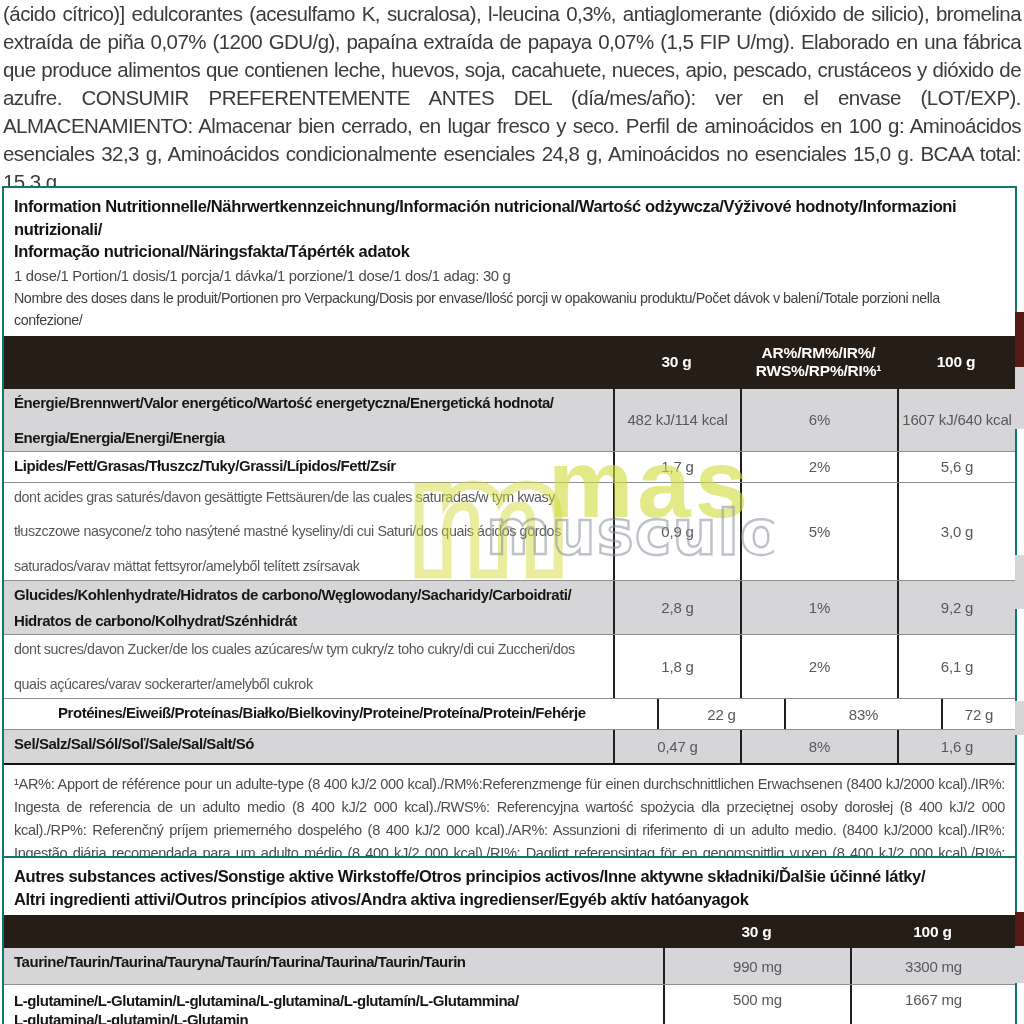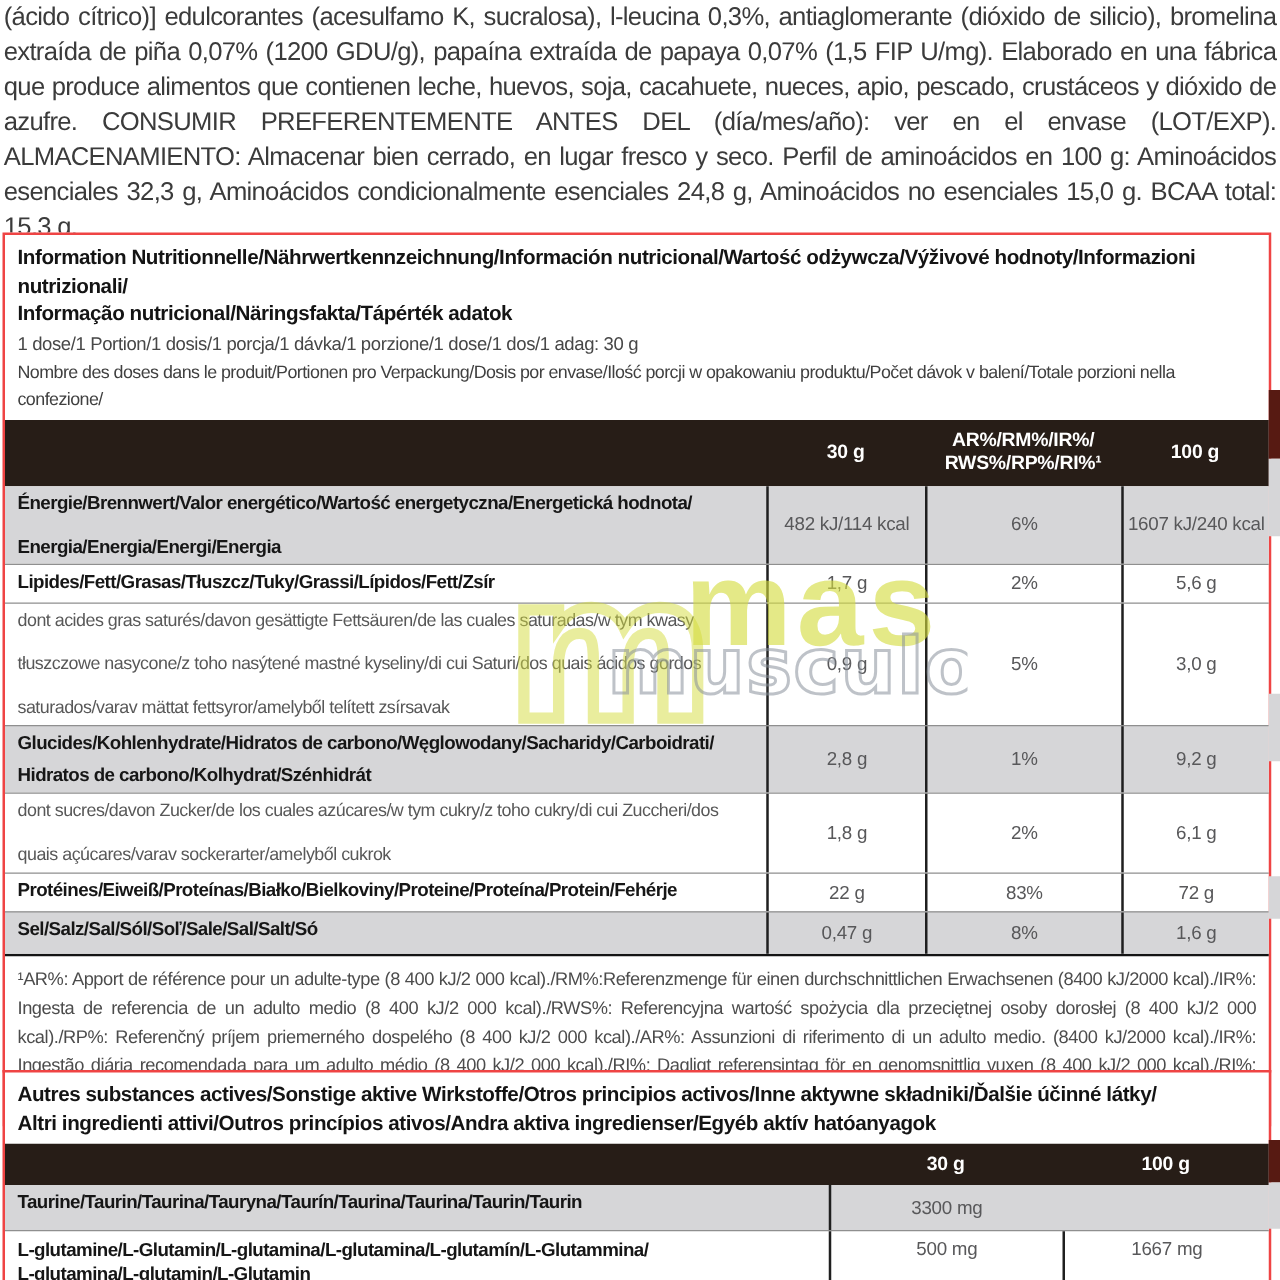"Information" .box { border: 2px solid #ef4444 -> 2px solid #0f766e }
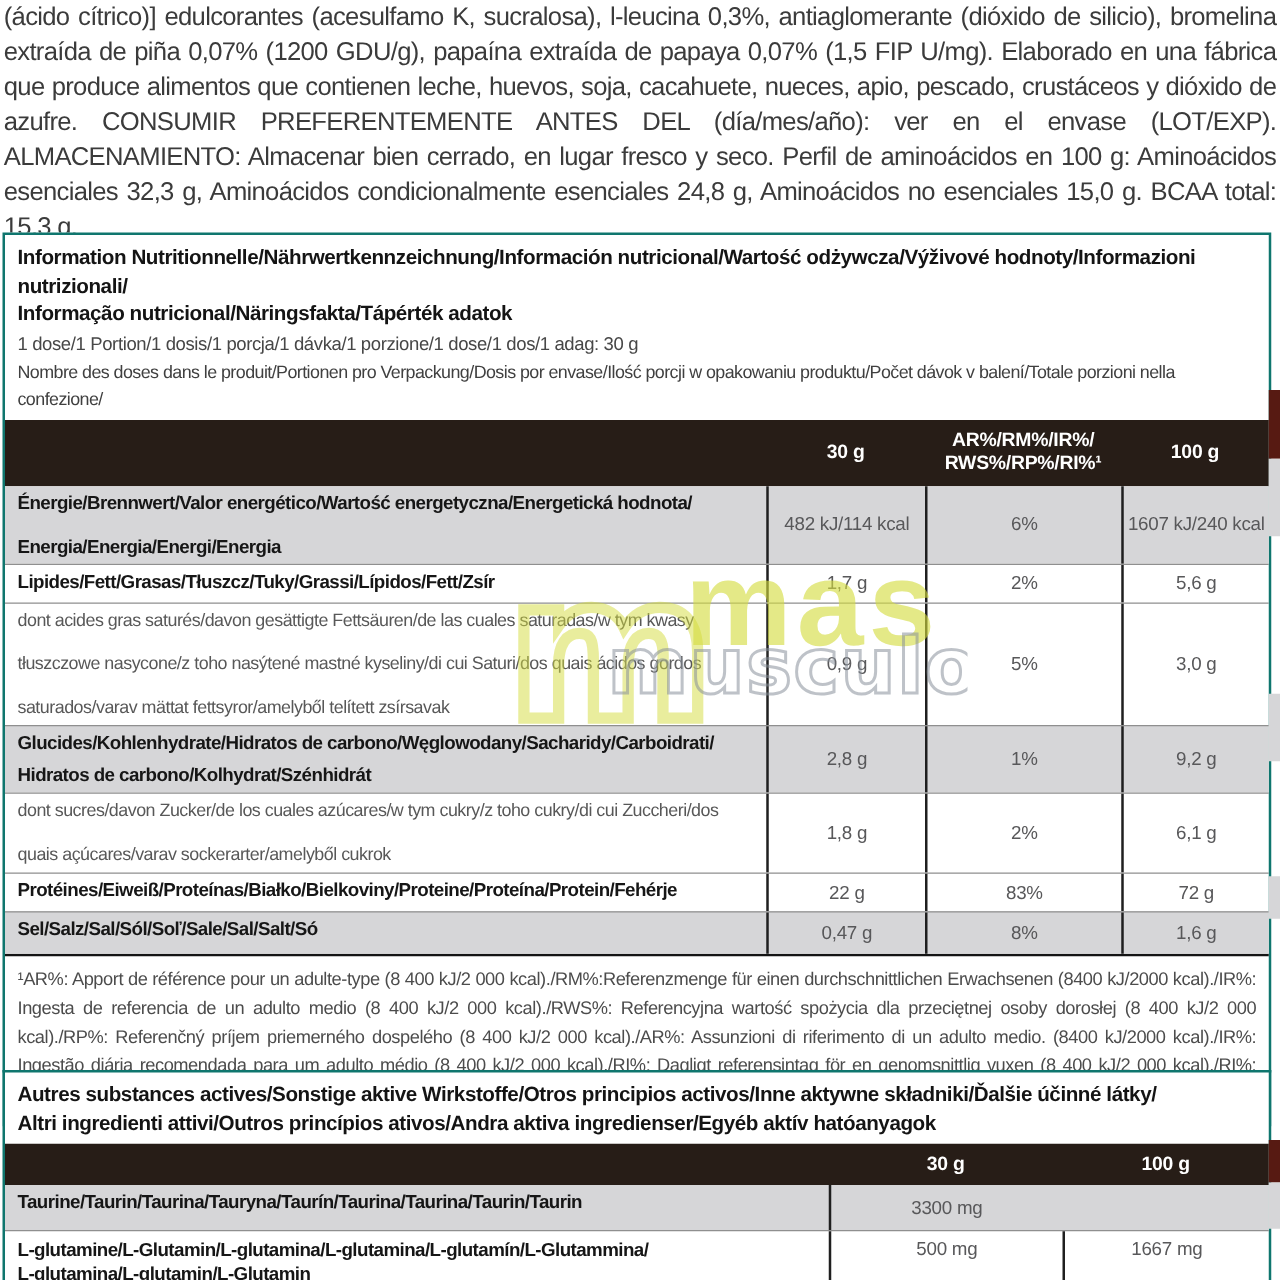"1607 kJ/240 kcal" div.cell { text: kJ/240 -> kJ/640 }
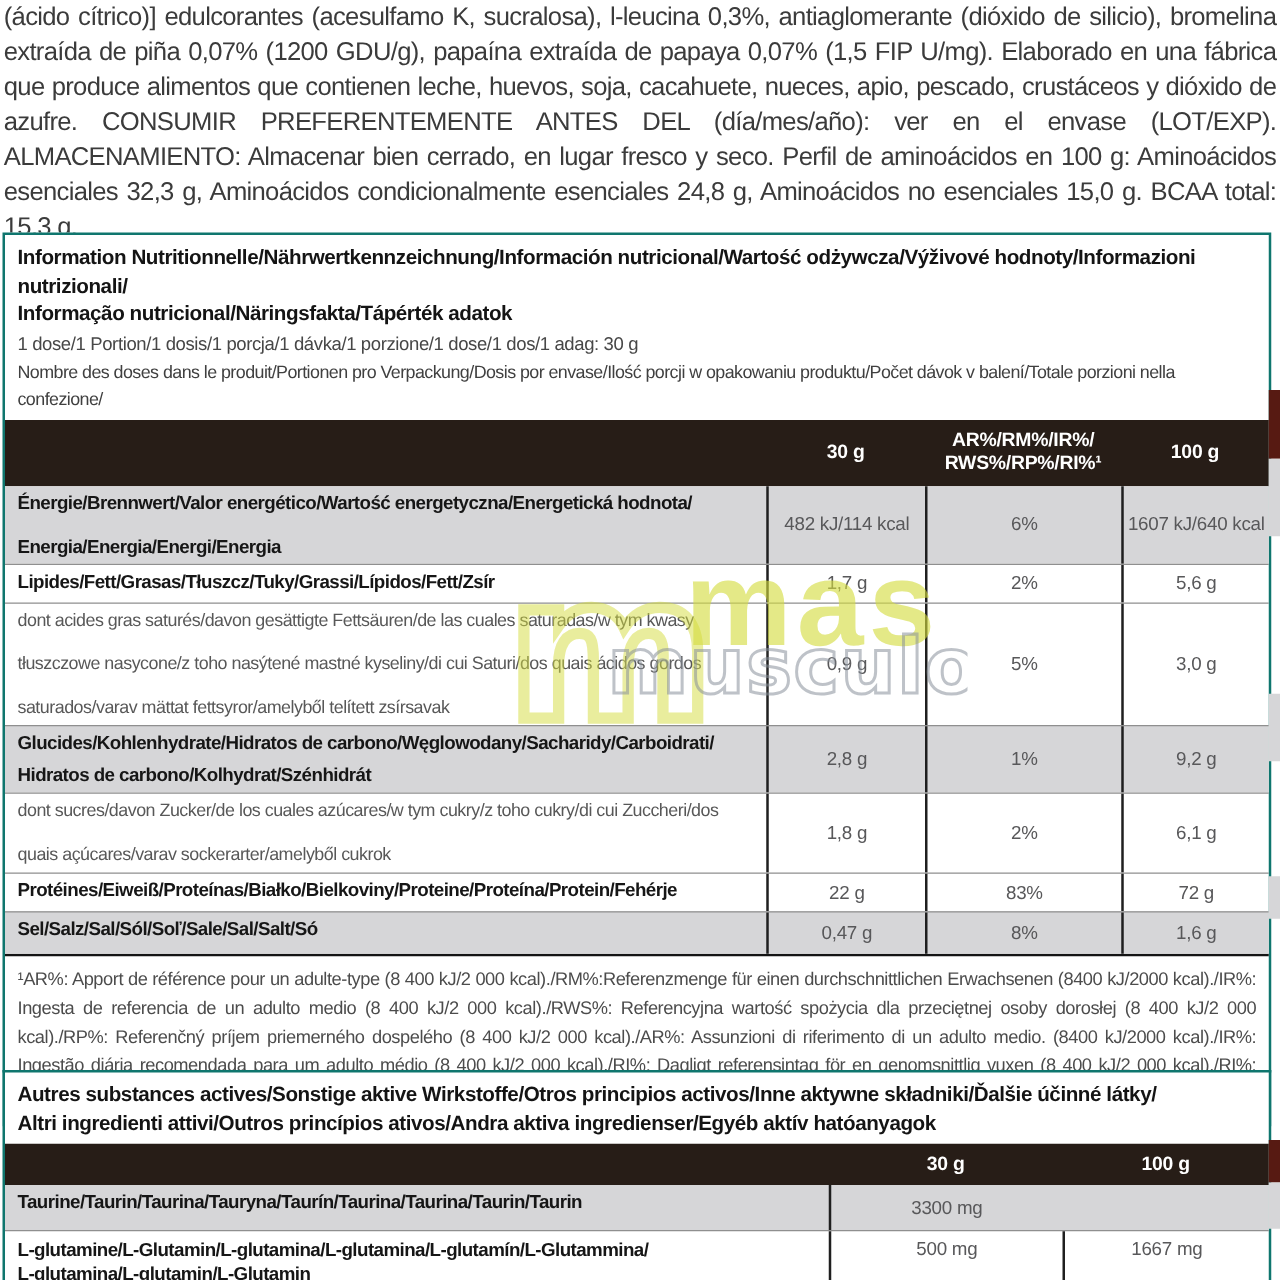"Protéines/Eiweiß/Proteínas/Białko/Bielko" #main-rows .trow:nth-child(6) { padding-left: none -> 44px }
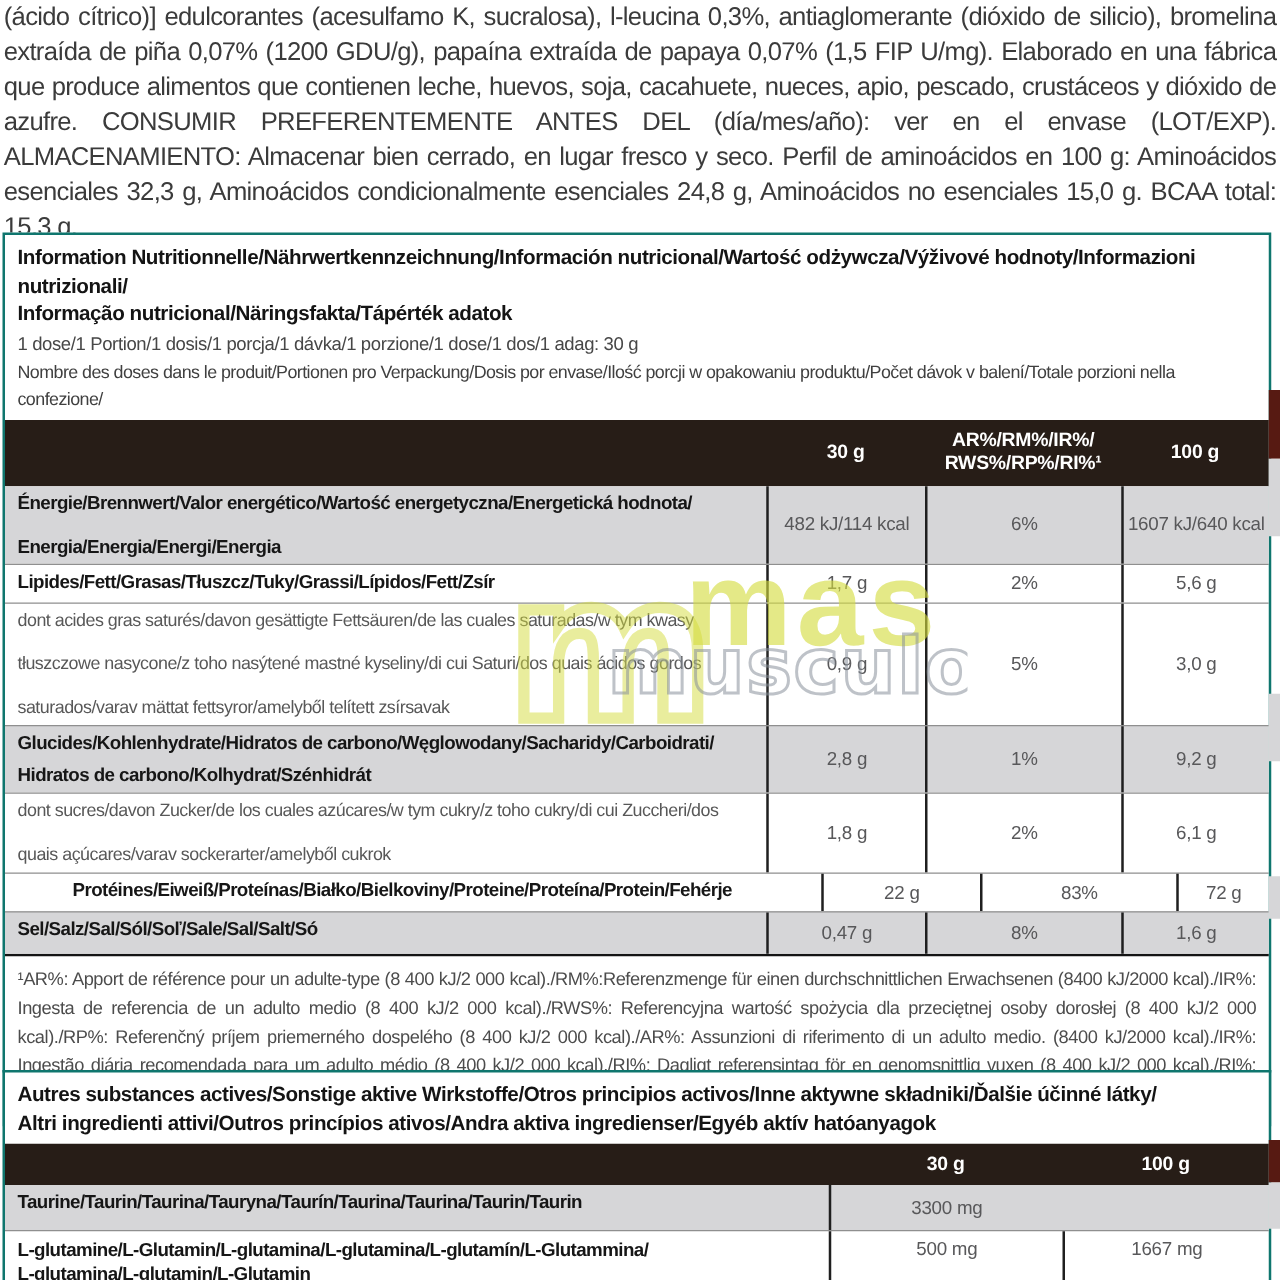"990 mg" div.cell { html: none -> <div>990 mg</div> }
